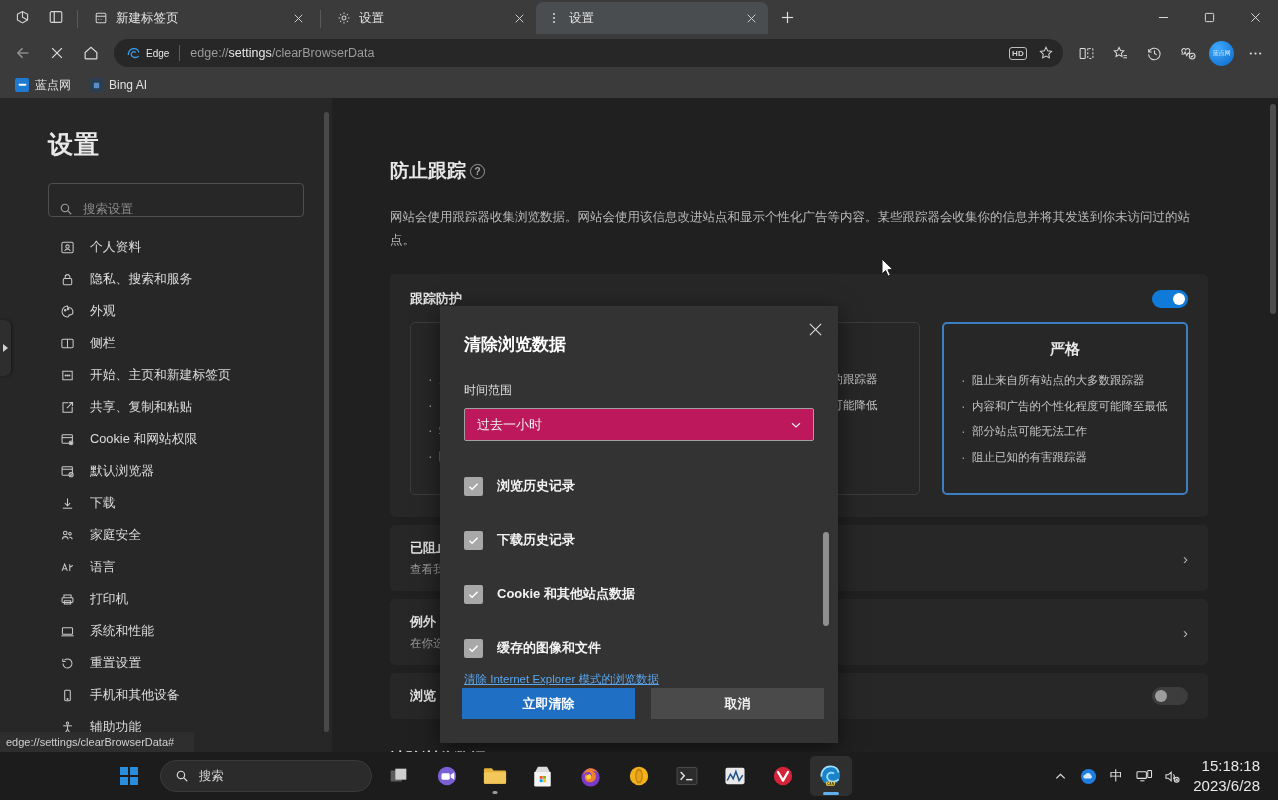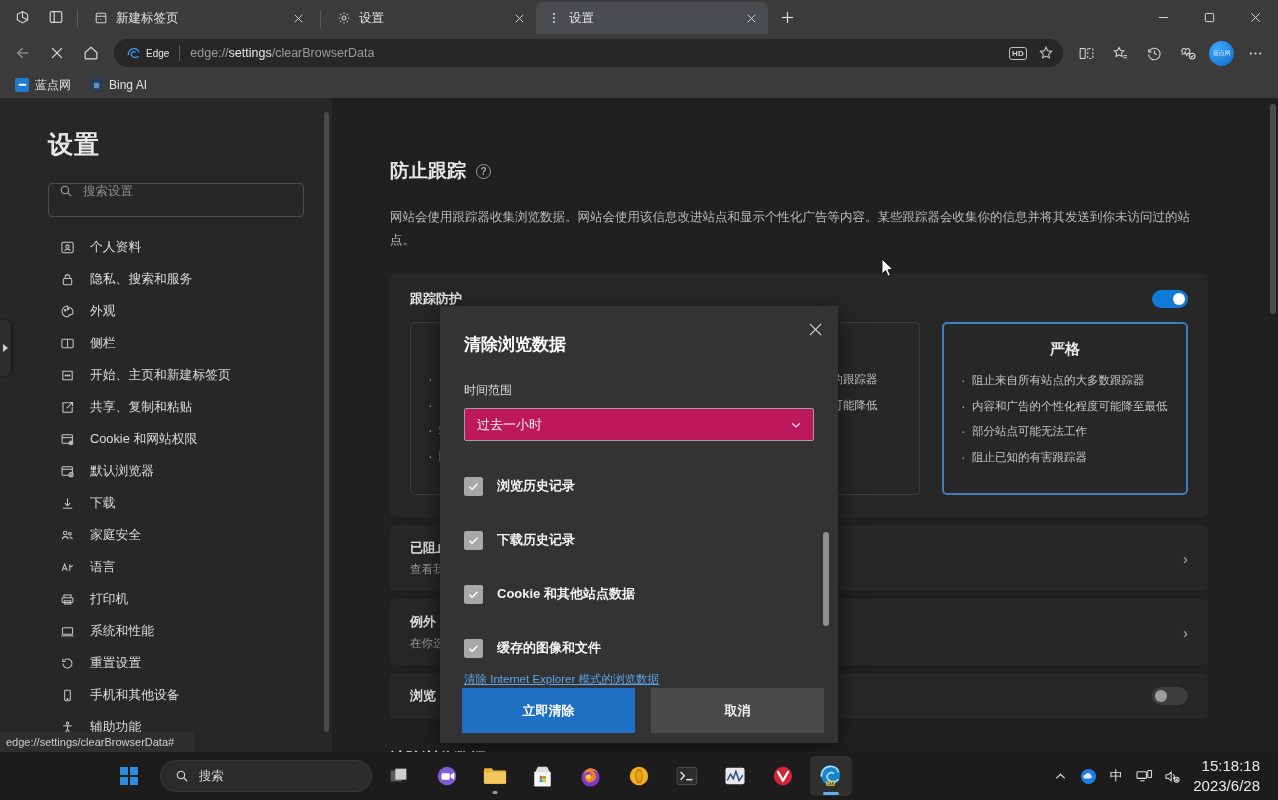"防止跟踪" .sec-title { gap: 10px -> 4px }
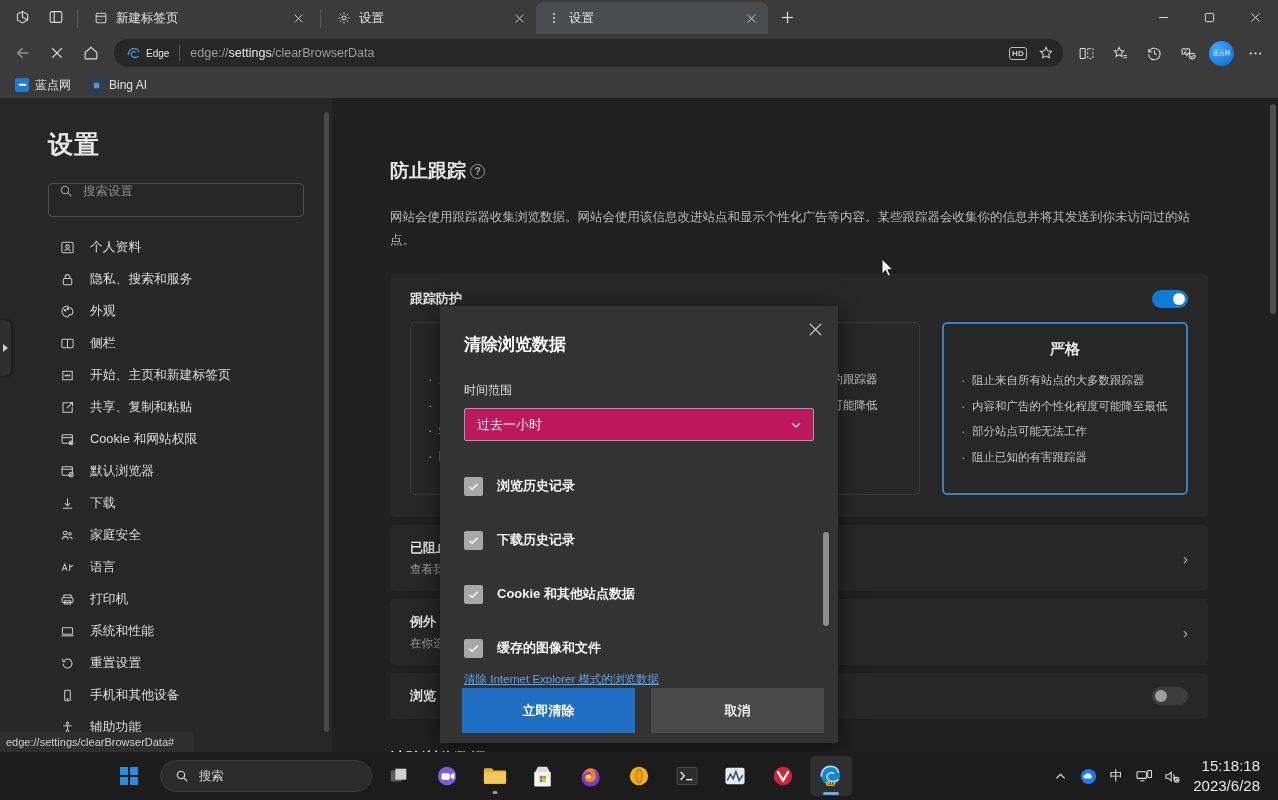"搜索设置" .search-box { align-items: flex-start -> flex-end }
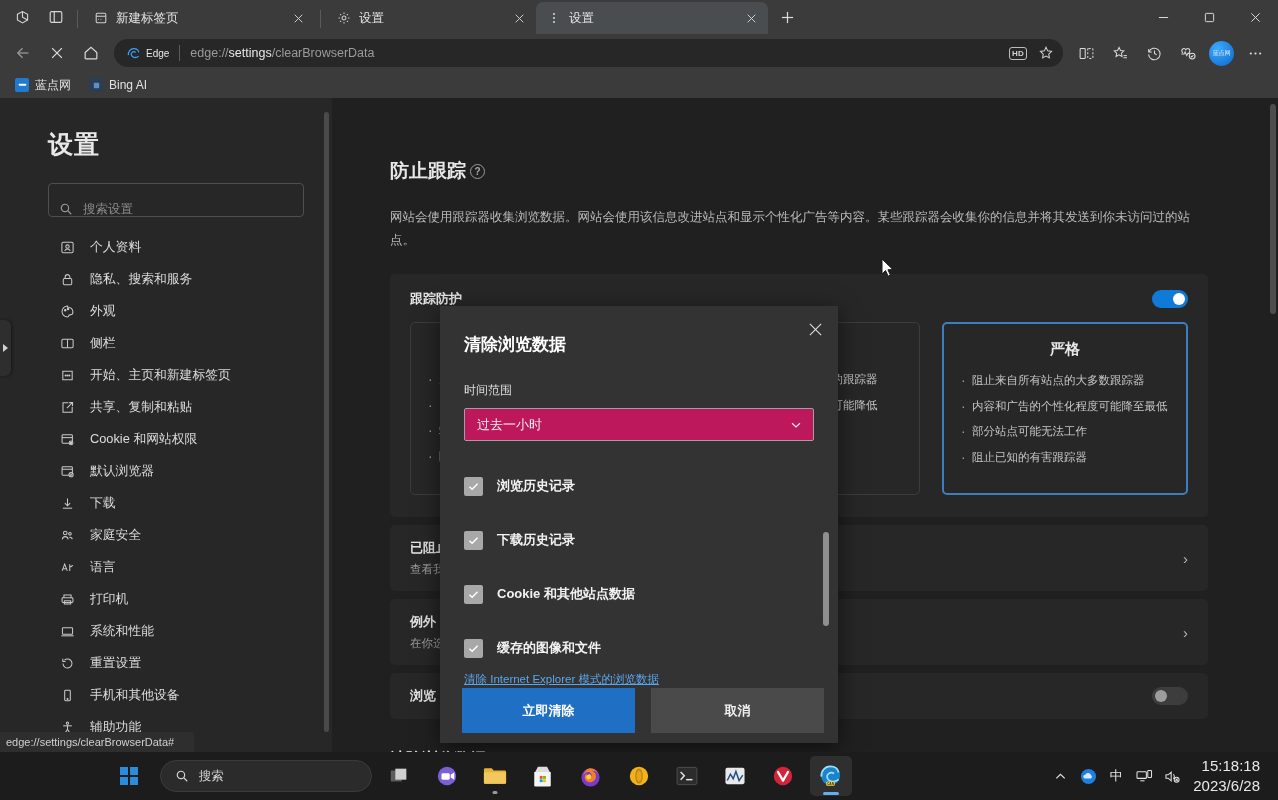"立即清除" .btn { height: 45px -> 31px }
